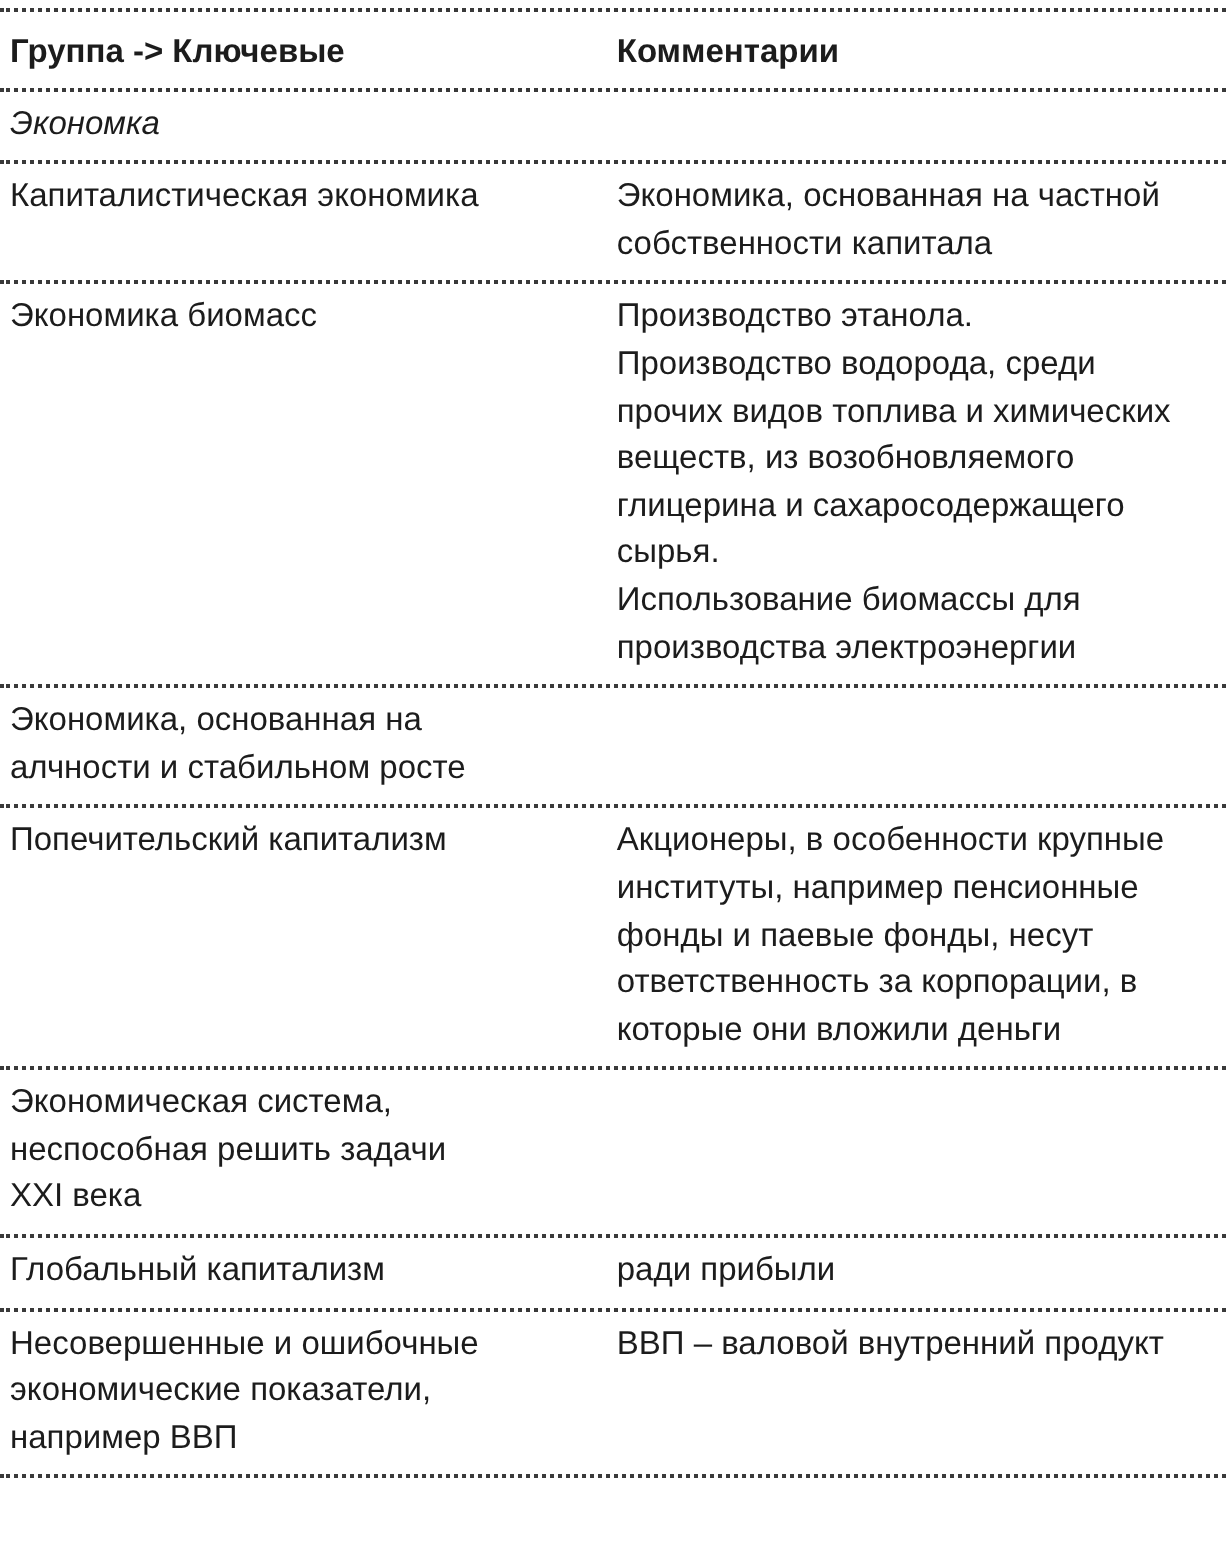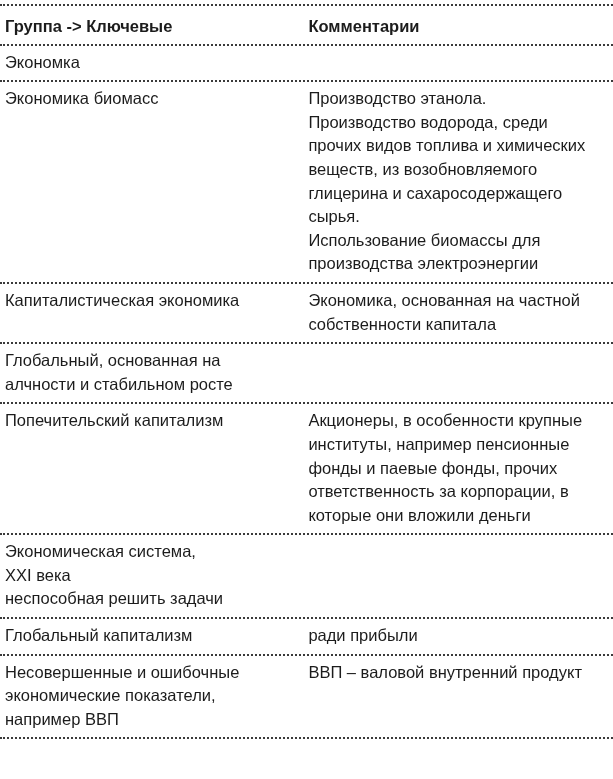"Экономка" .italic .cell { font-style: none -> italic }
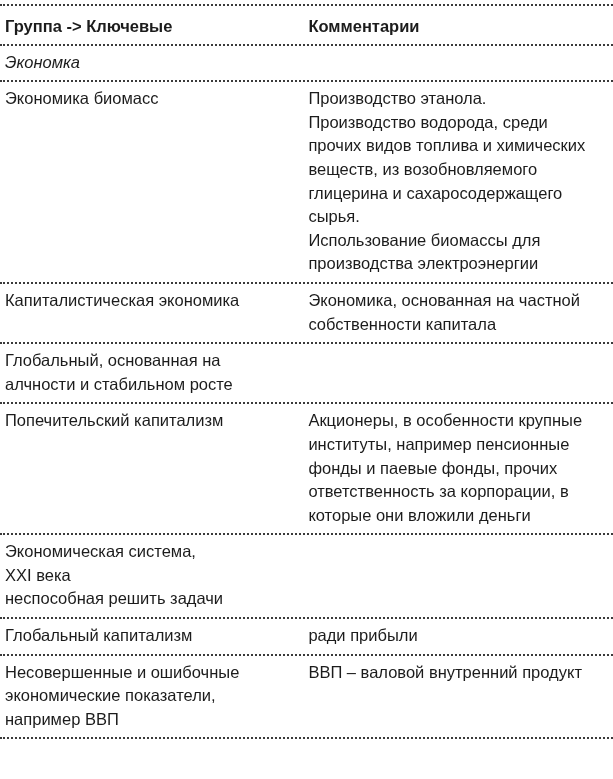"Экономика биомасс" div.row { order: before "Капиталистическая экономика" -> after "Капиталистическая экономика" }
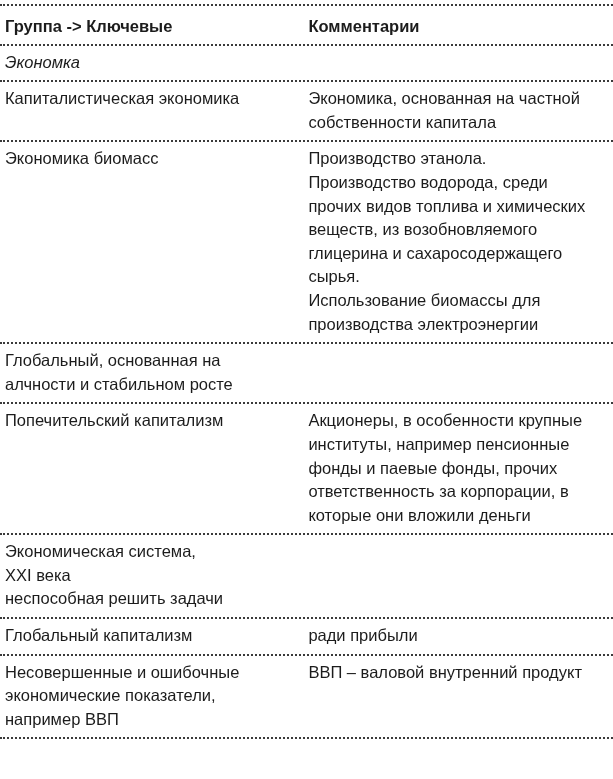"Глобальный, основанная на" span.line { text: Глобальный -> Экономика }
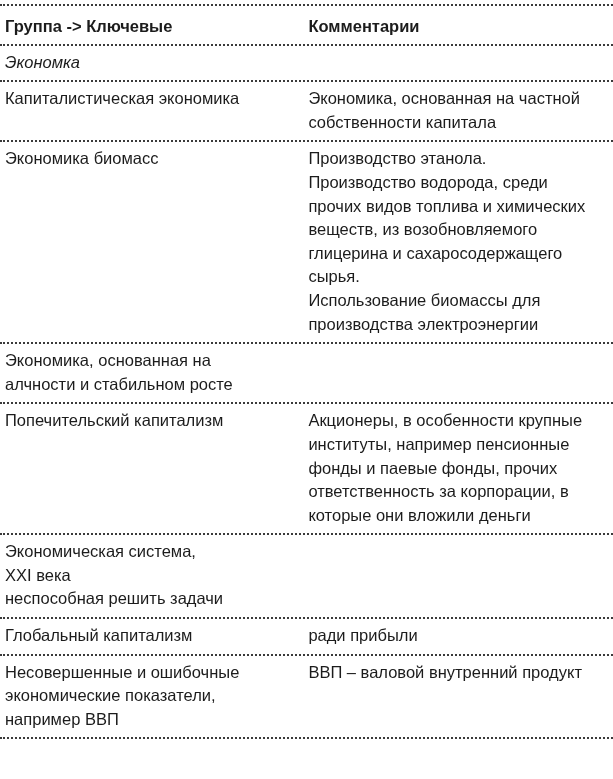"фонды и паевые фонды, прочих" span.line { text: прочих -> несут }
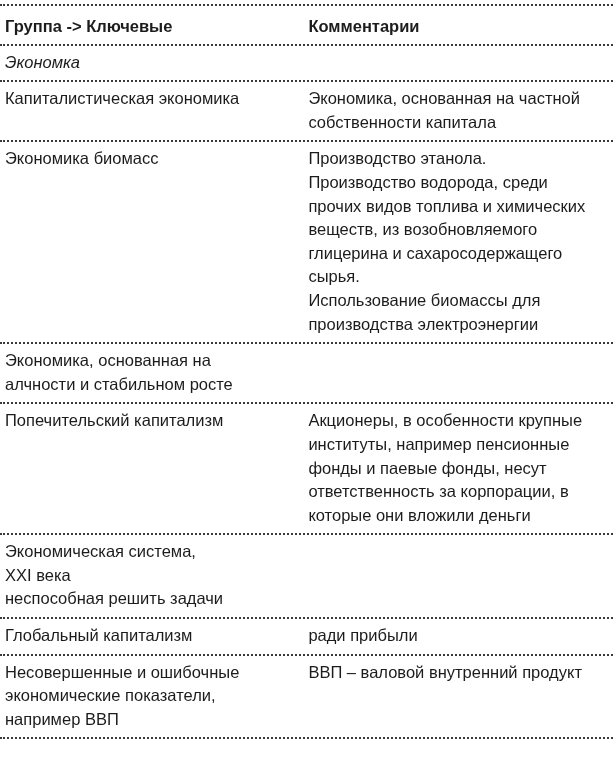"XXI века" span.line { order: before "неспособная решить задачи" -> after "неспособная решить задачи" }
